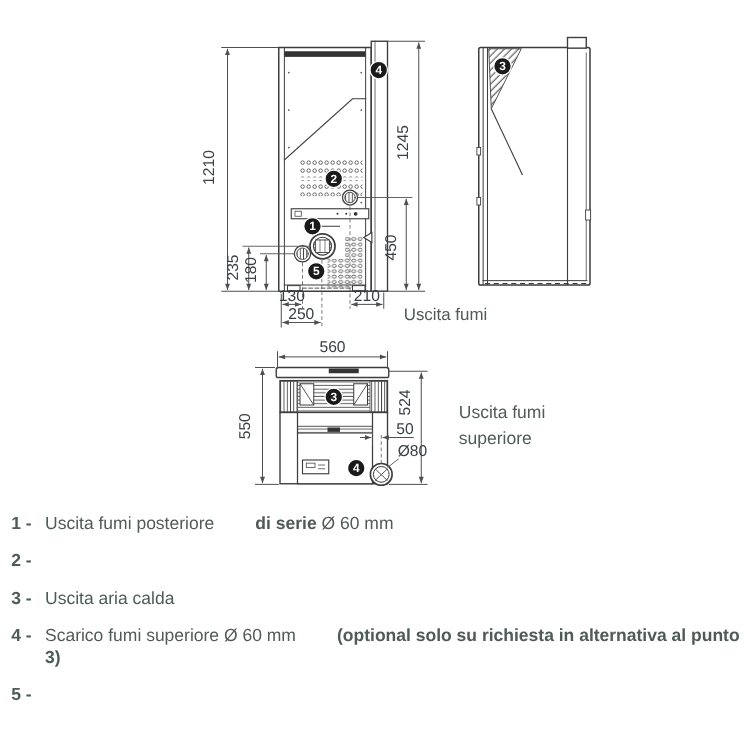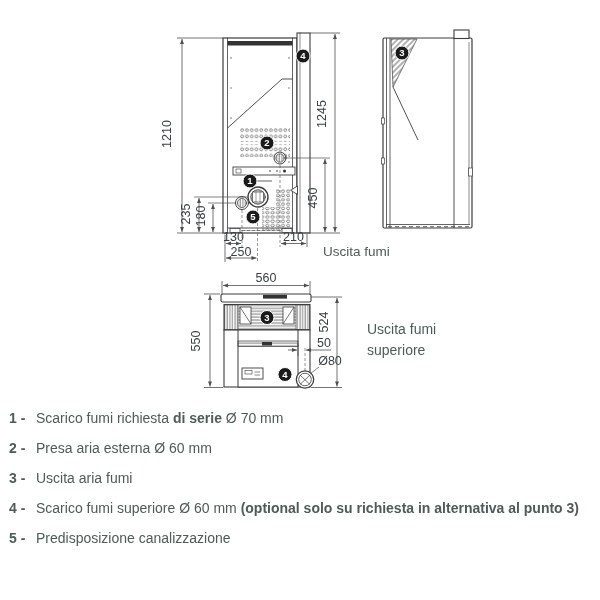"Scarico fumi richiesta" span { text: Scarico fumi richiesta -> Uscita fumi posteriore }
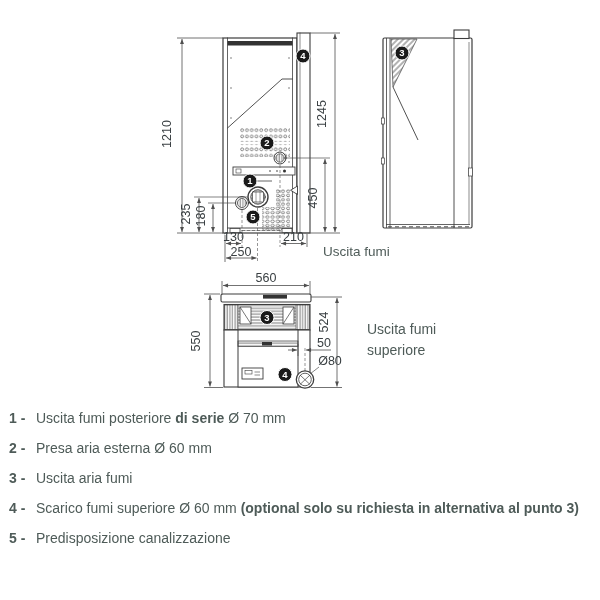"di serie" .ltext b { margin-left: none -> 29px }
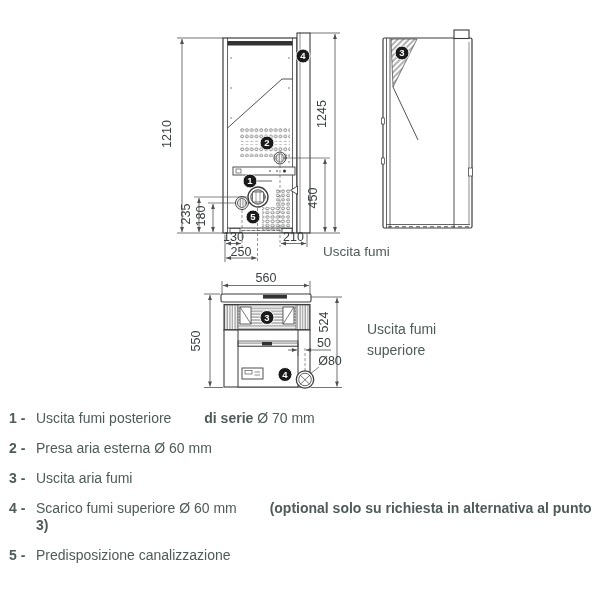"Ø 70 mm" span { text: 70 -> 60 }
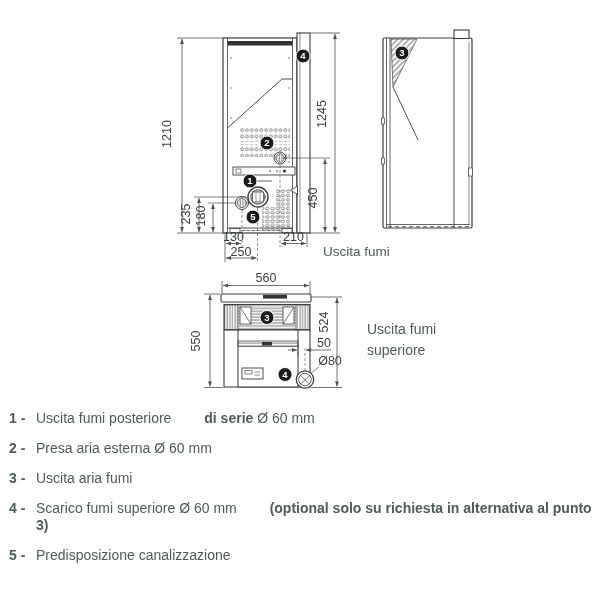"Presa aria esterna Ø 60" span.ltext { html: <span><span>Presa aria esterna Ø 60 mm</span><b></b><span></span></span> -> none }
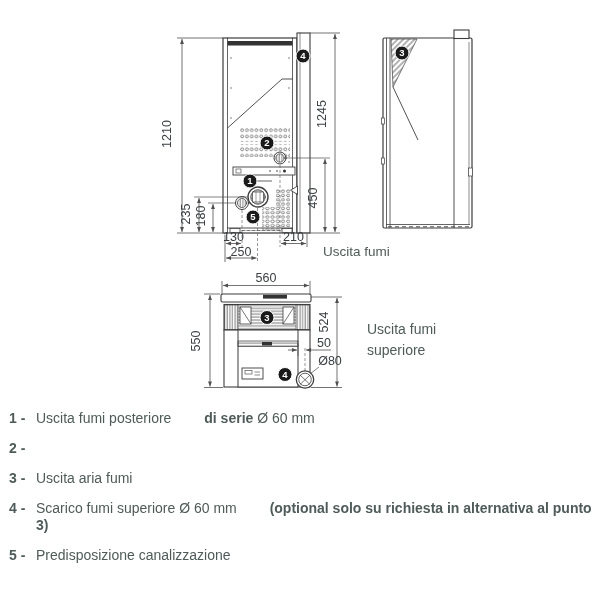"Uscita aria fumi" span { text: fumi -> calda }
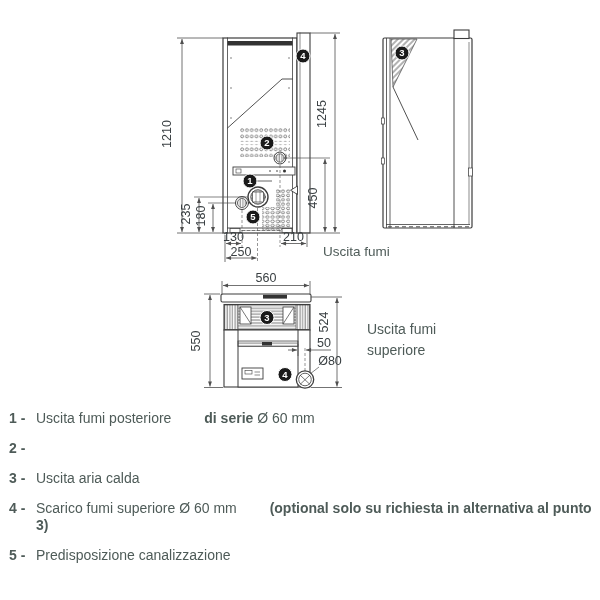"Predisposizione canalizzazione" span.ltext { html: <span><span>Predisposizione canalizzazione</span><b></b><span></span></span> -> none }
